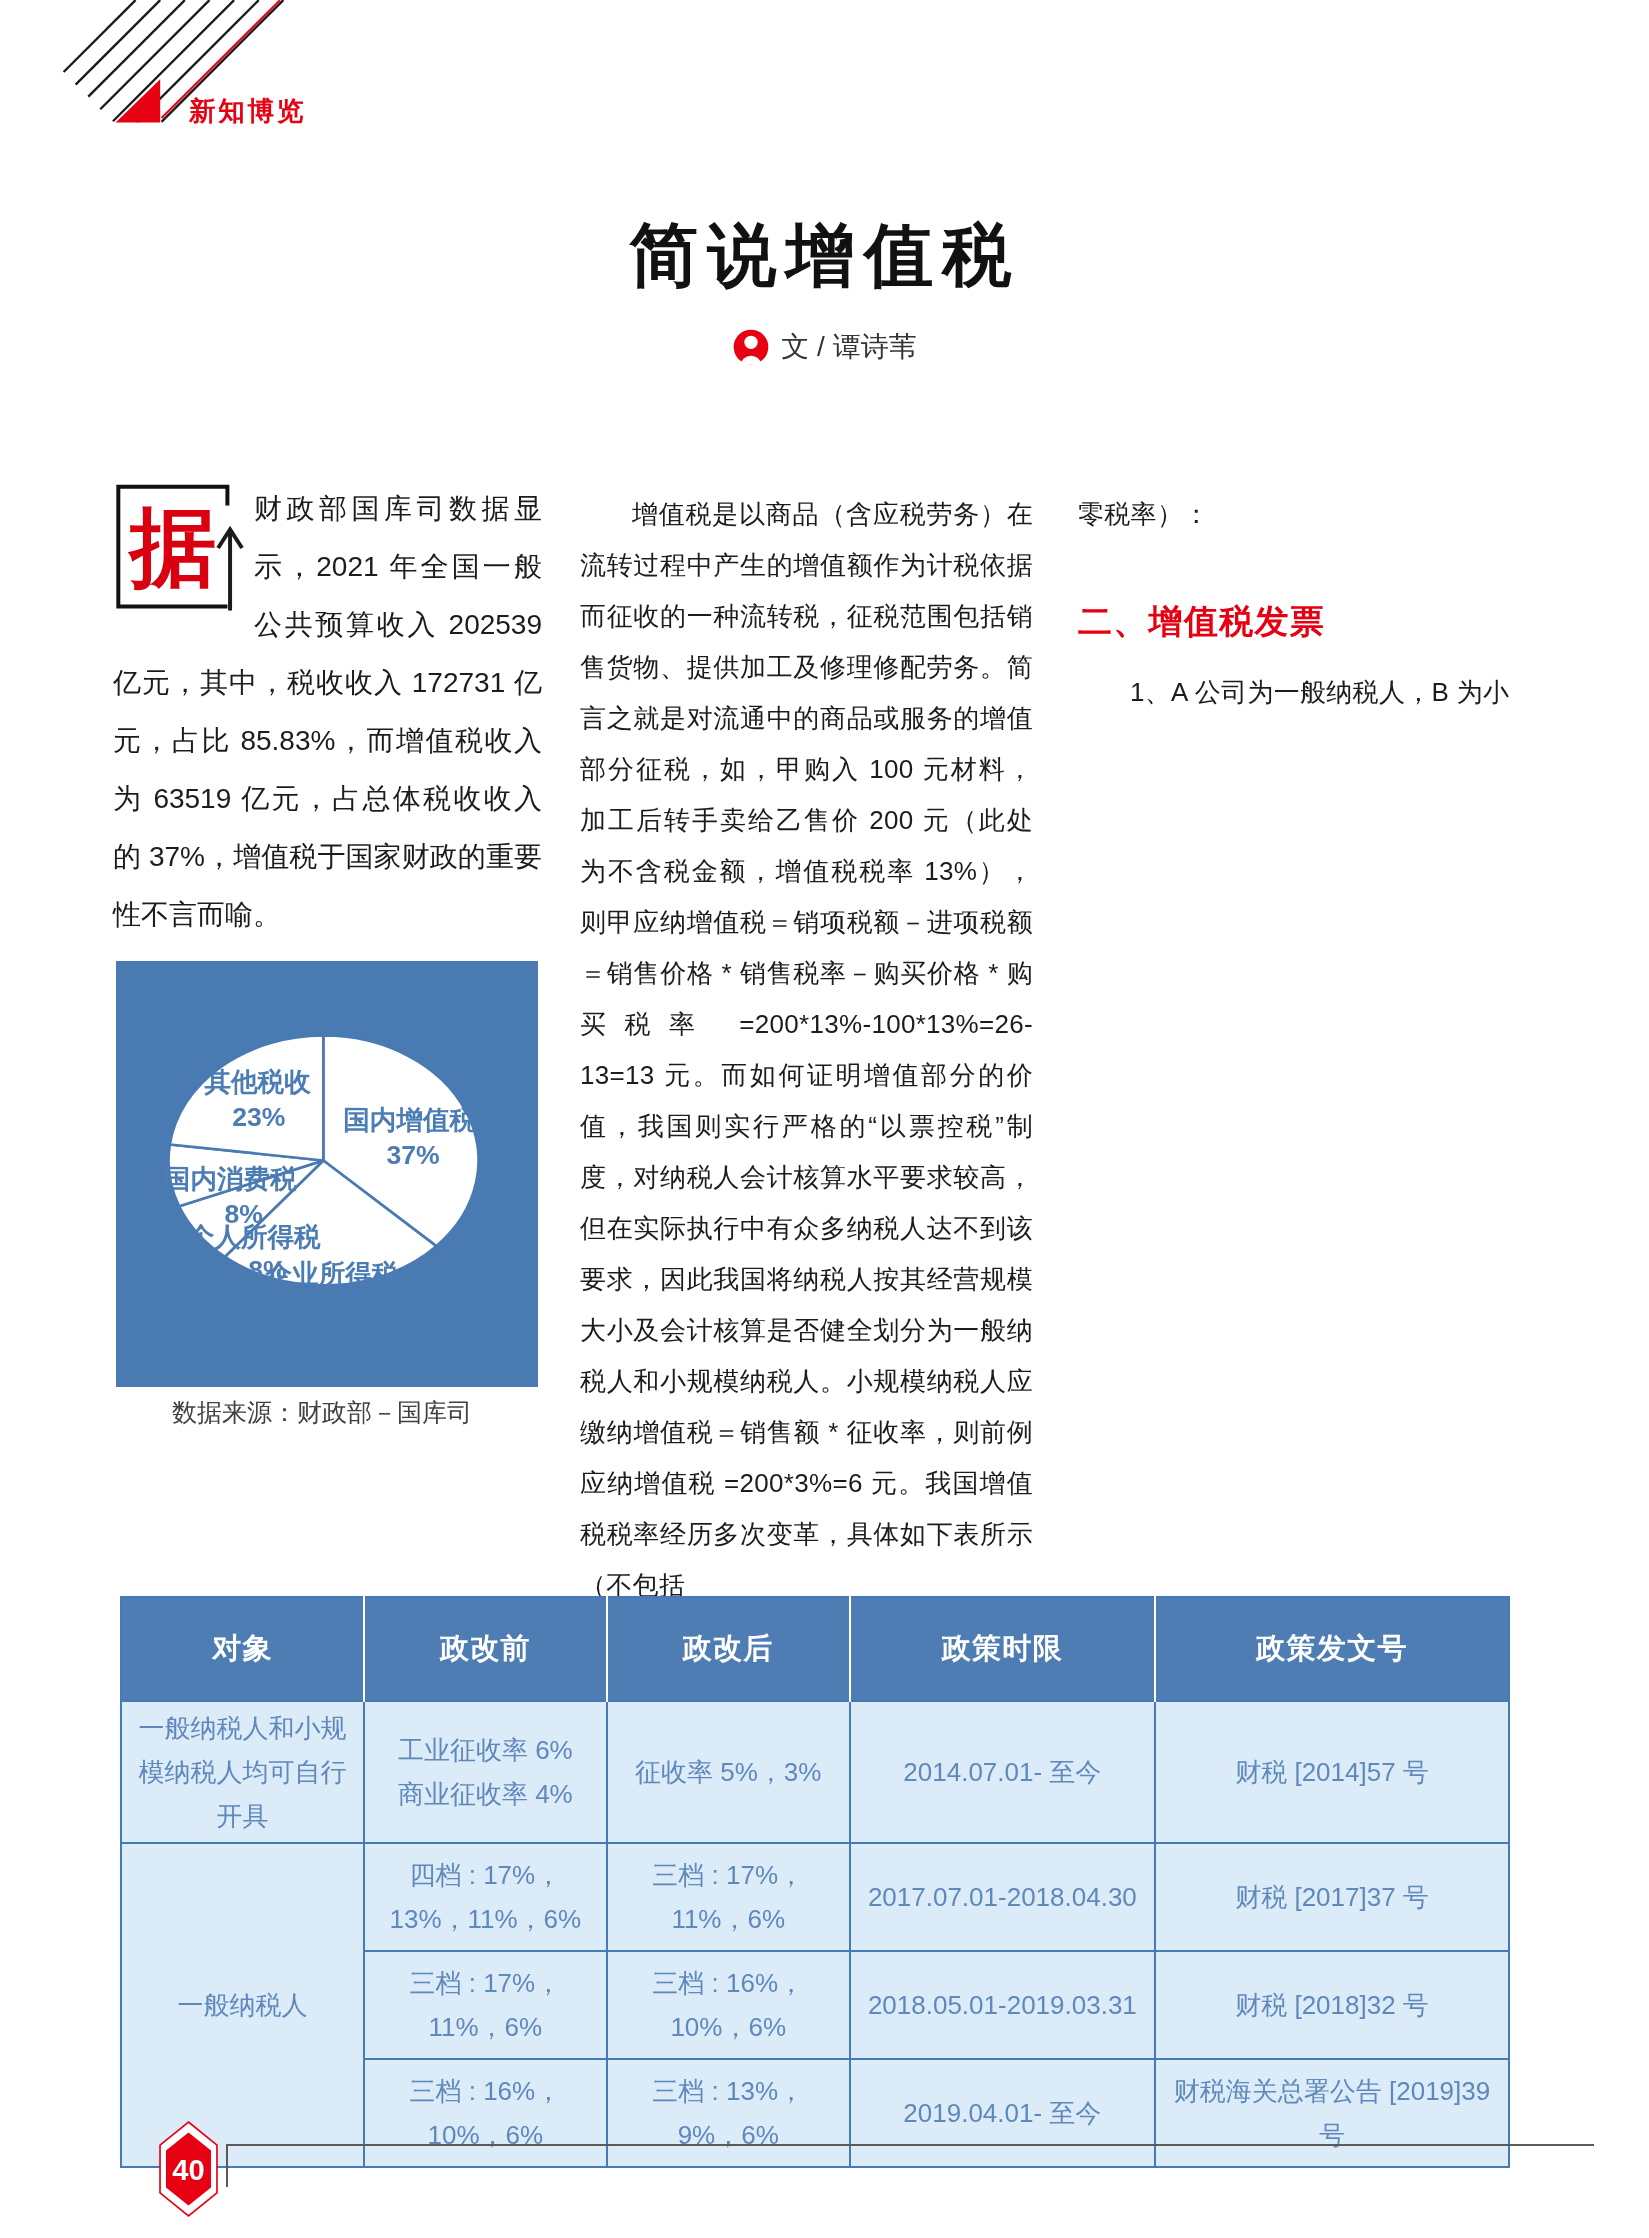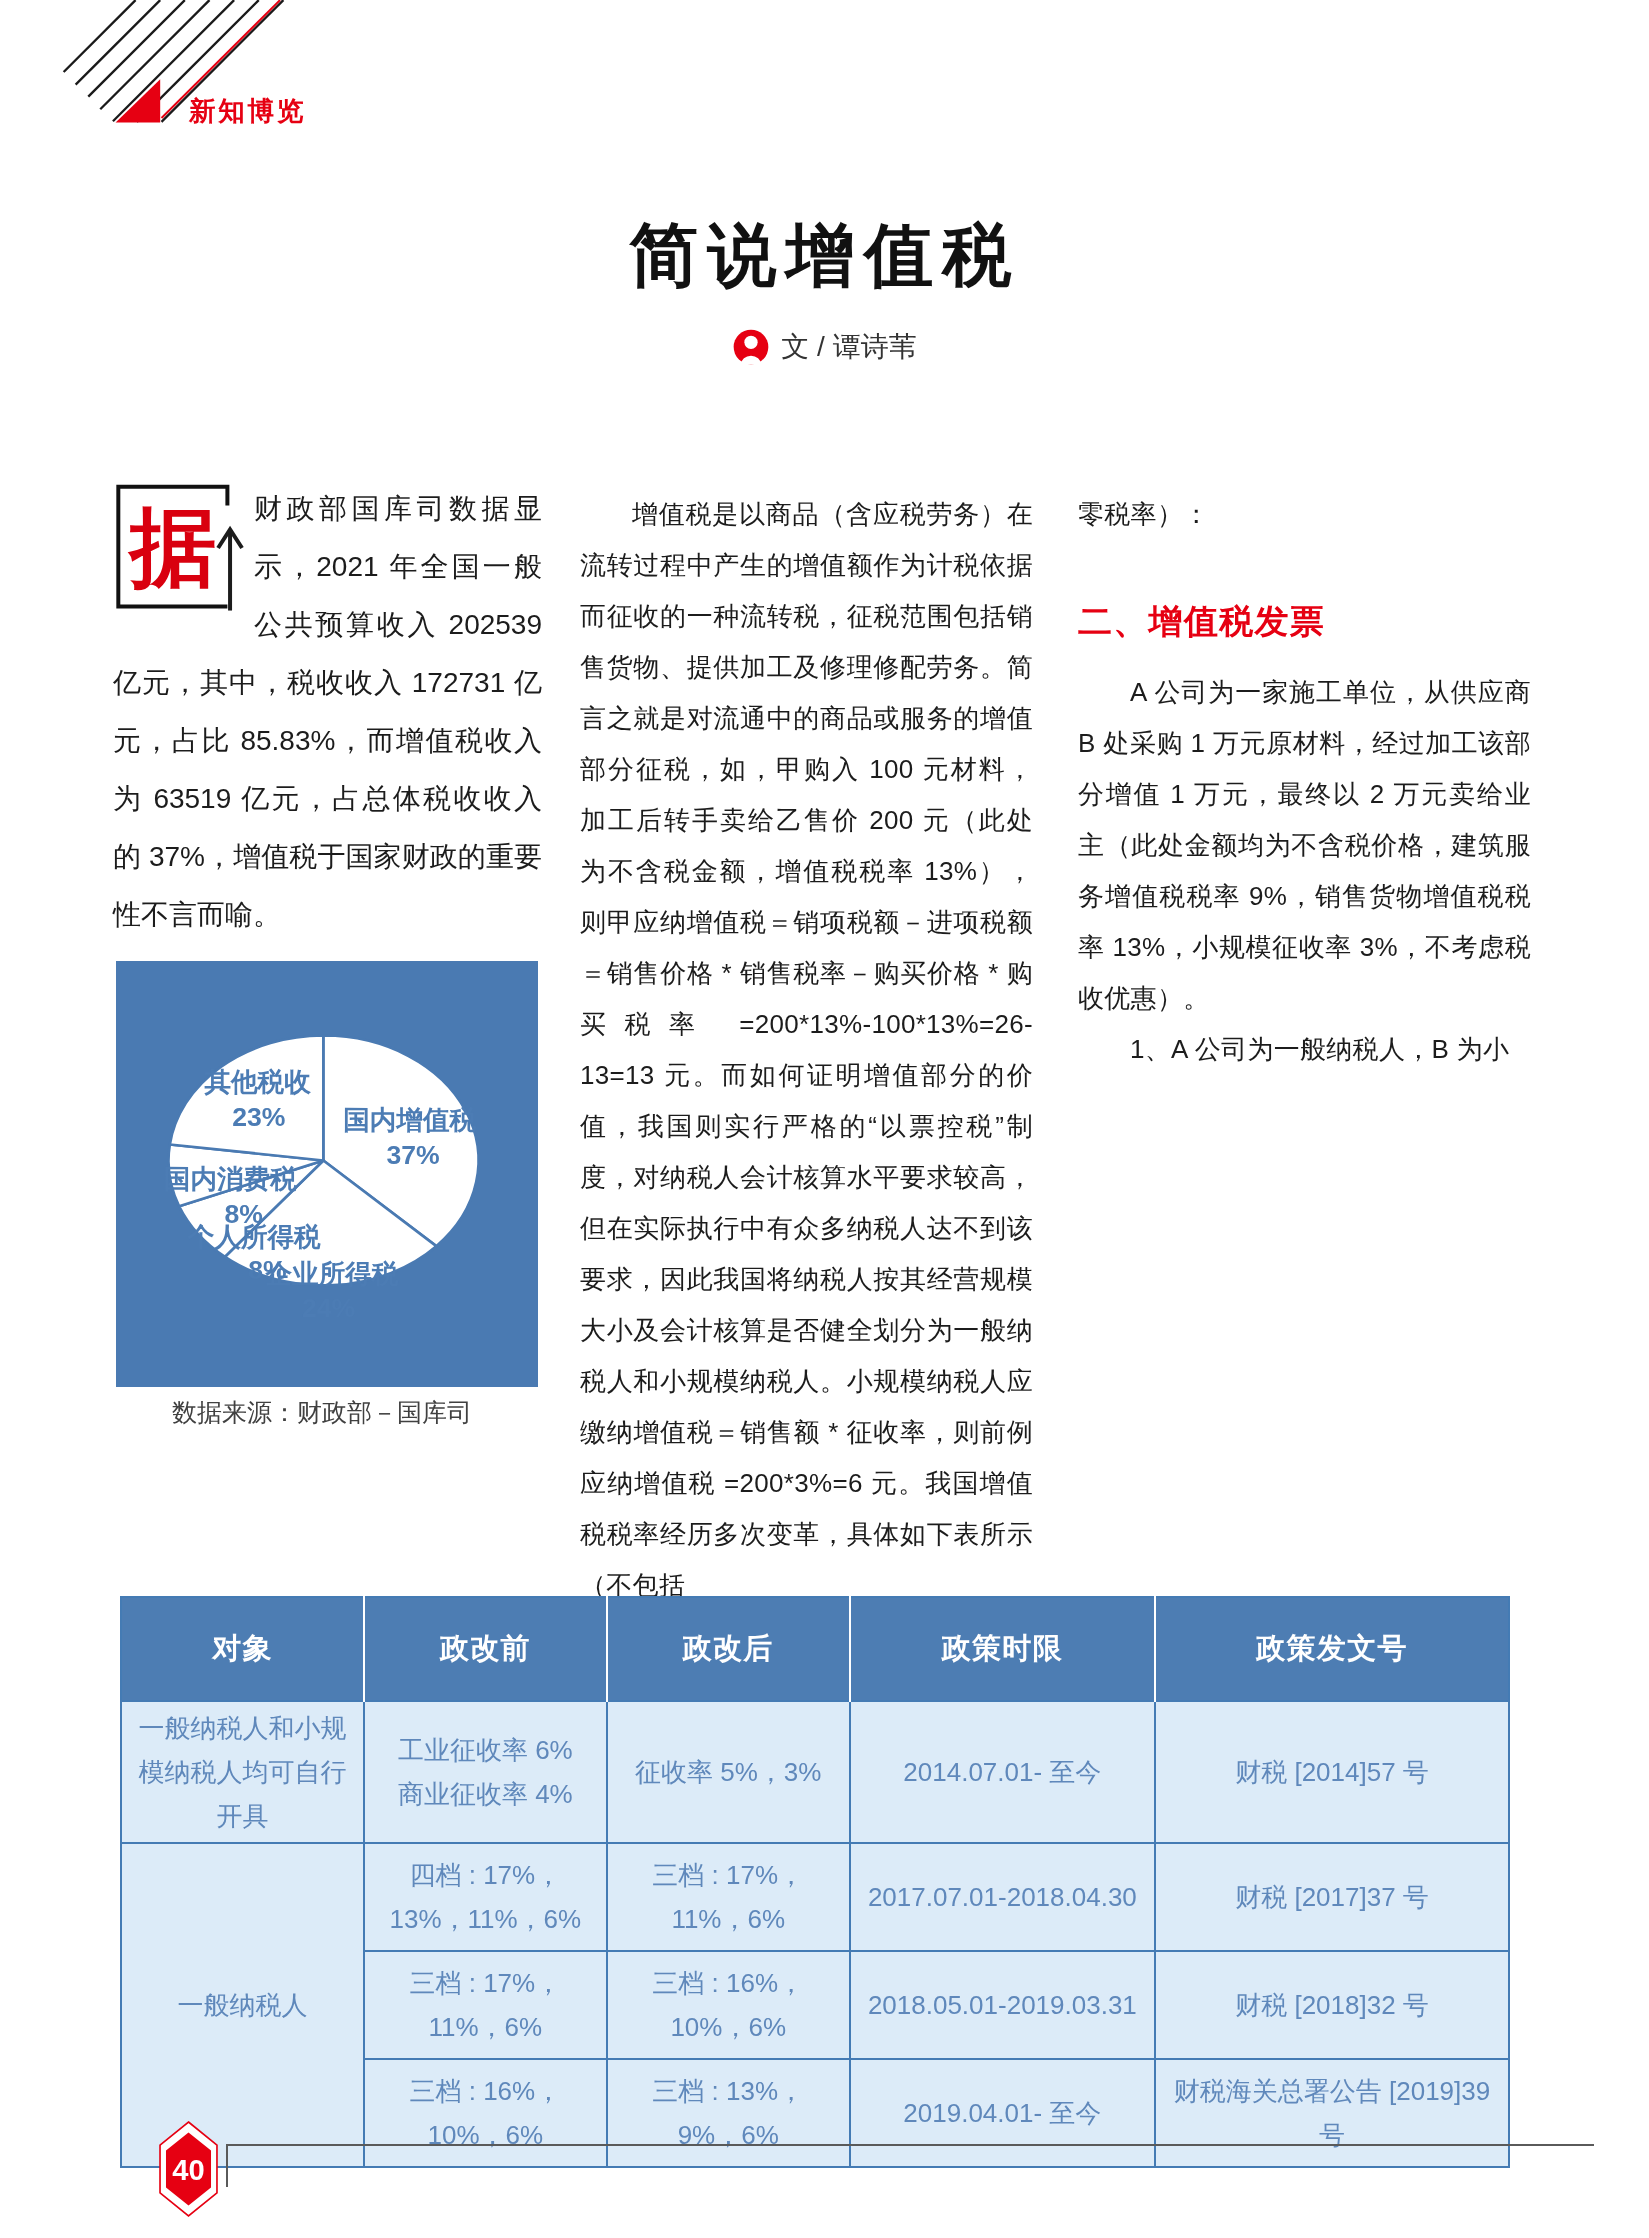"A 公司为一家施工单位，从供应商 B 处采购 1" p.indent { html: <p>A 公司为一家施工单位，从供应商 B 处采购 1 万元原材料，经过加工该部分增值 1 万元，最终以 2 万元卖给业主（此处金额均为不含税价格，建筑服务增值税税率 9%，销售货物增值税税率 13%，小规模征收率 3%，不考虑税收优惠）。</p> -> none }
